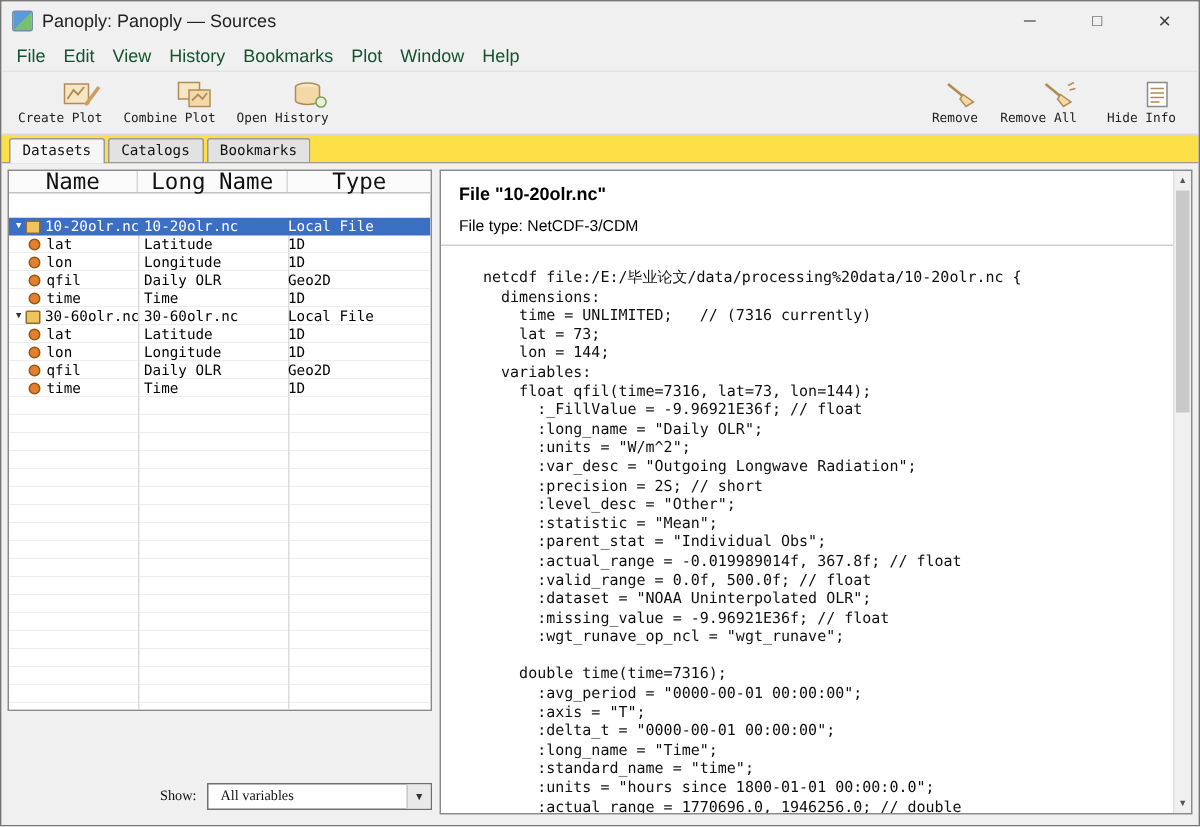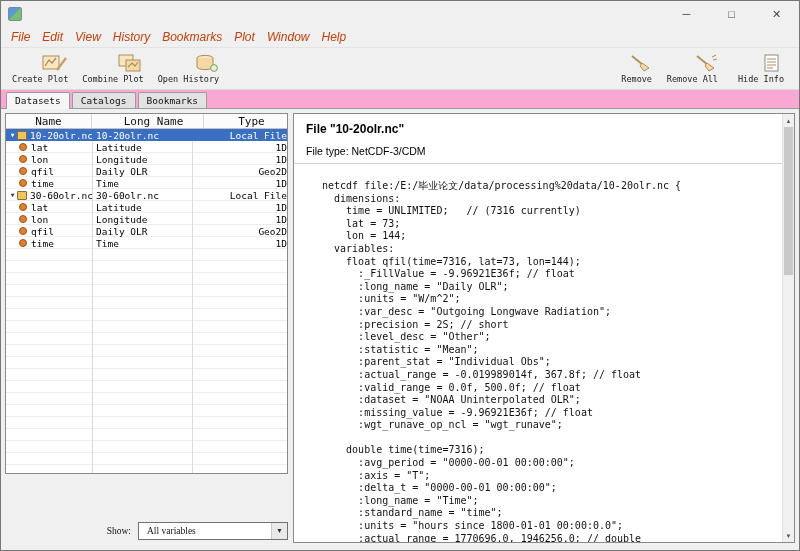"Panoply: Panoply — Sources" span.title-text { html: none -> <span>Panoply: Panoply — Sources</span> }
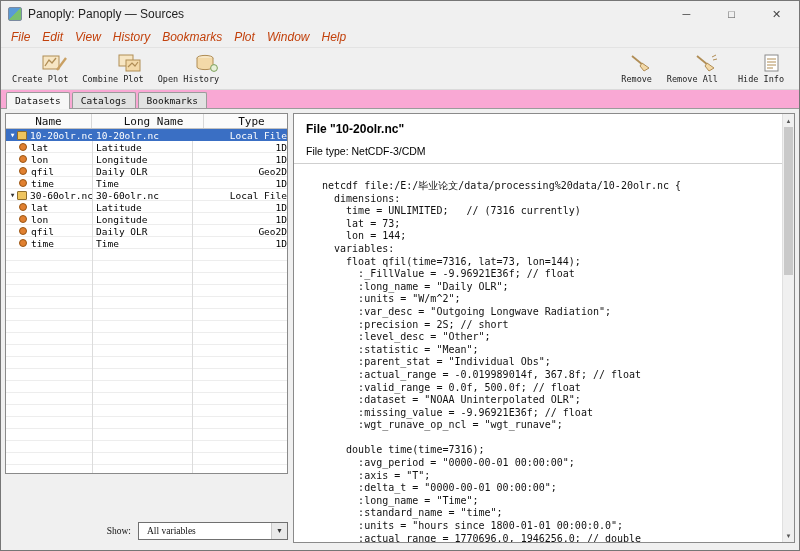"File" .menu-item { color: #c2410c -> #14532d; font-style: italic -> none }
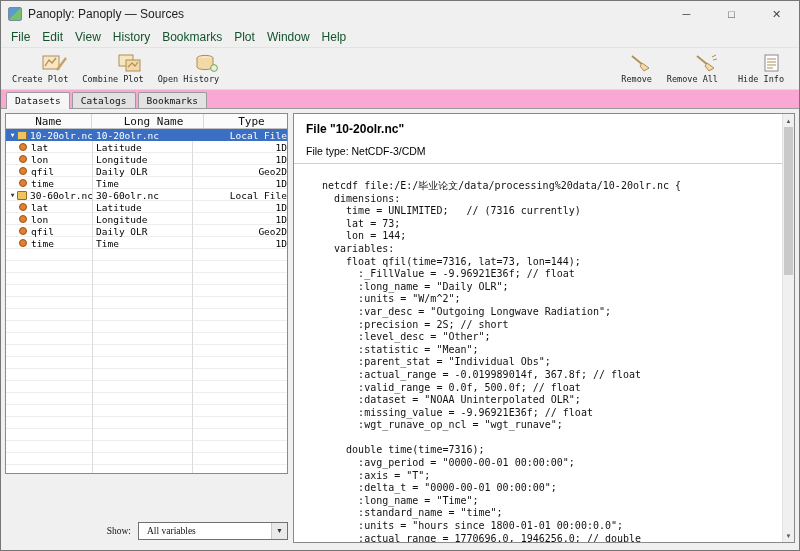"Datasets" .tabstrip { background: #f9a8d4 -> #fde047 }
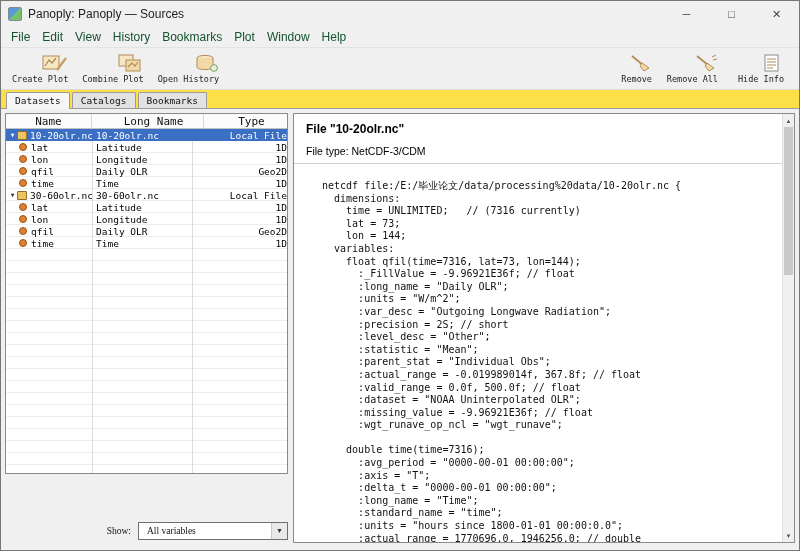"Name" .tree-header { font-size: 11px -> 15px; gap: 12px -> none }
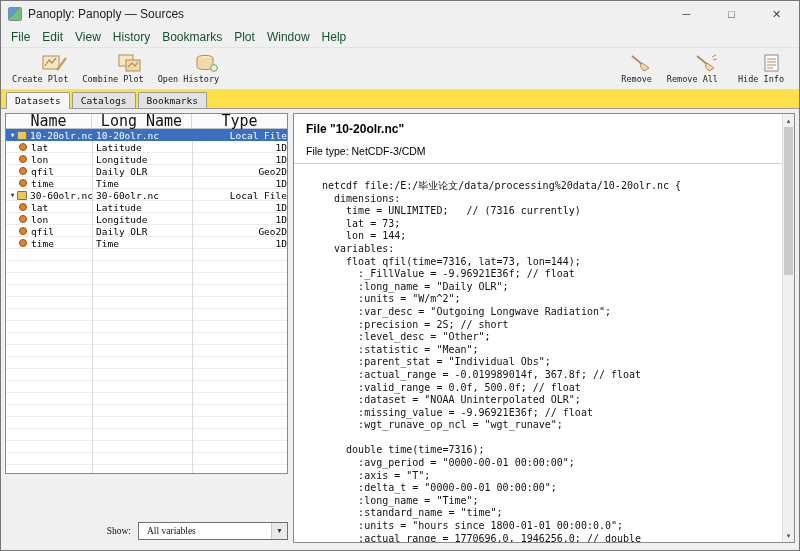"10-20olr.nc" .tree-body { margin-top: none -> 16px }
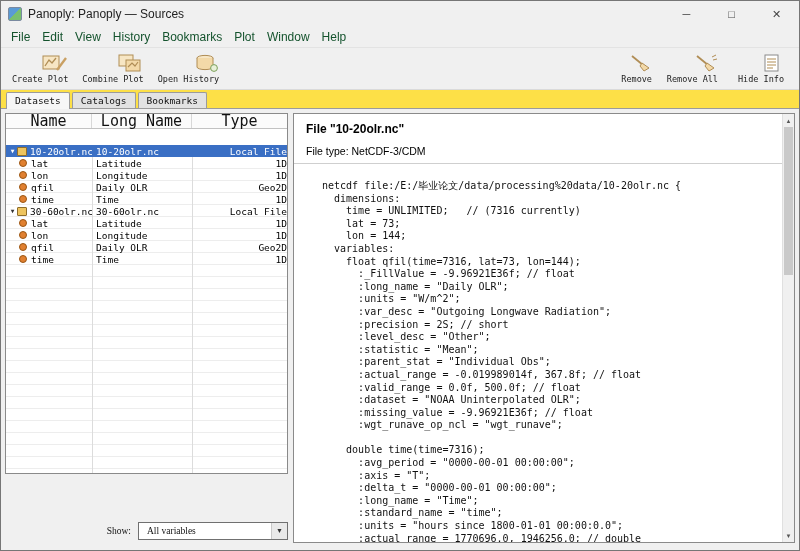"Local File" .c-type { text-align: right -> left }
